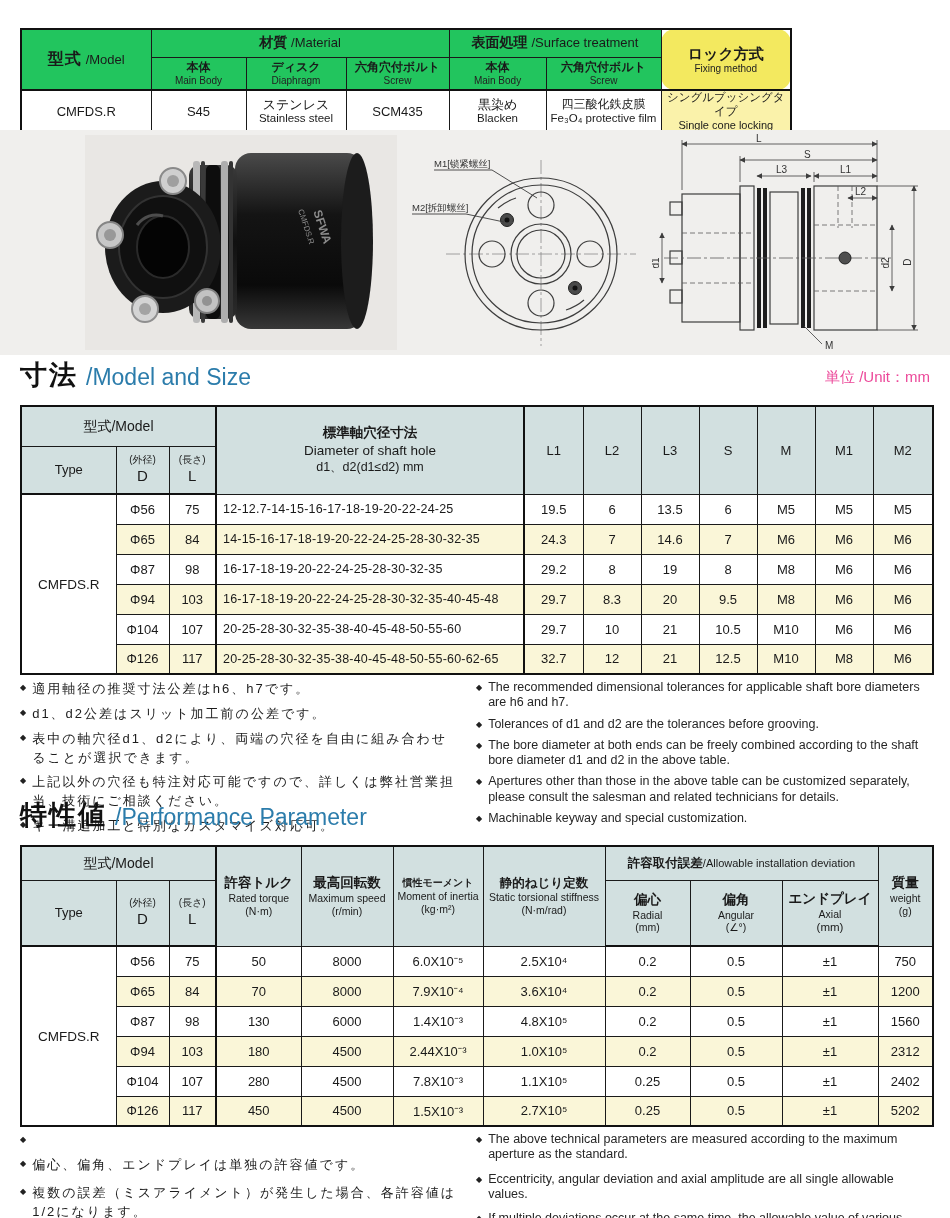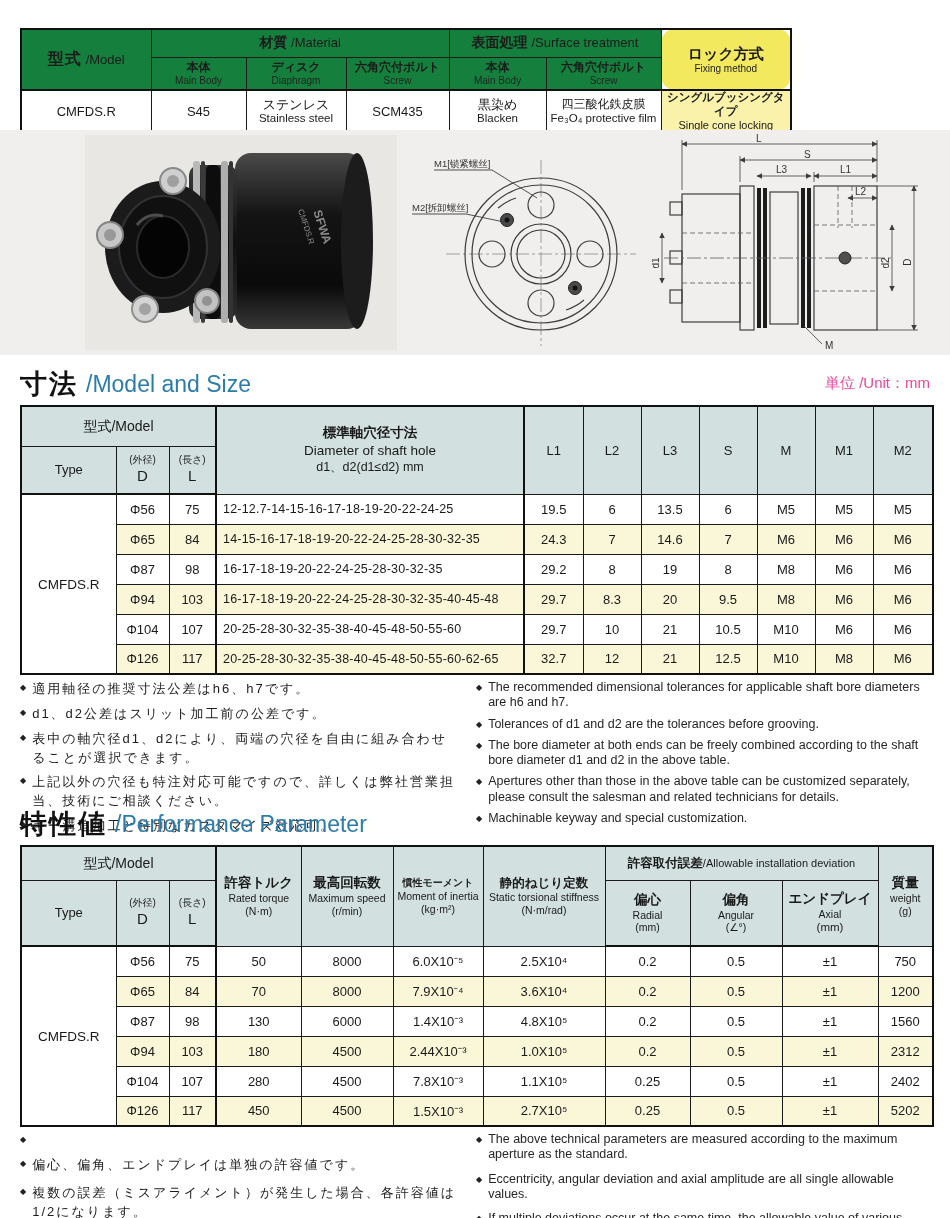"材質 /Material" .spec td { background: #15803d -> #22c55e }
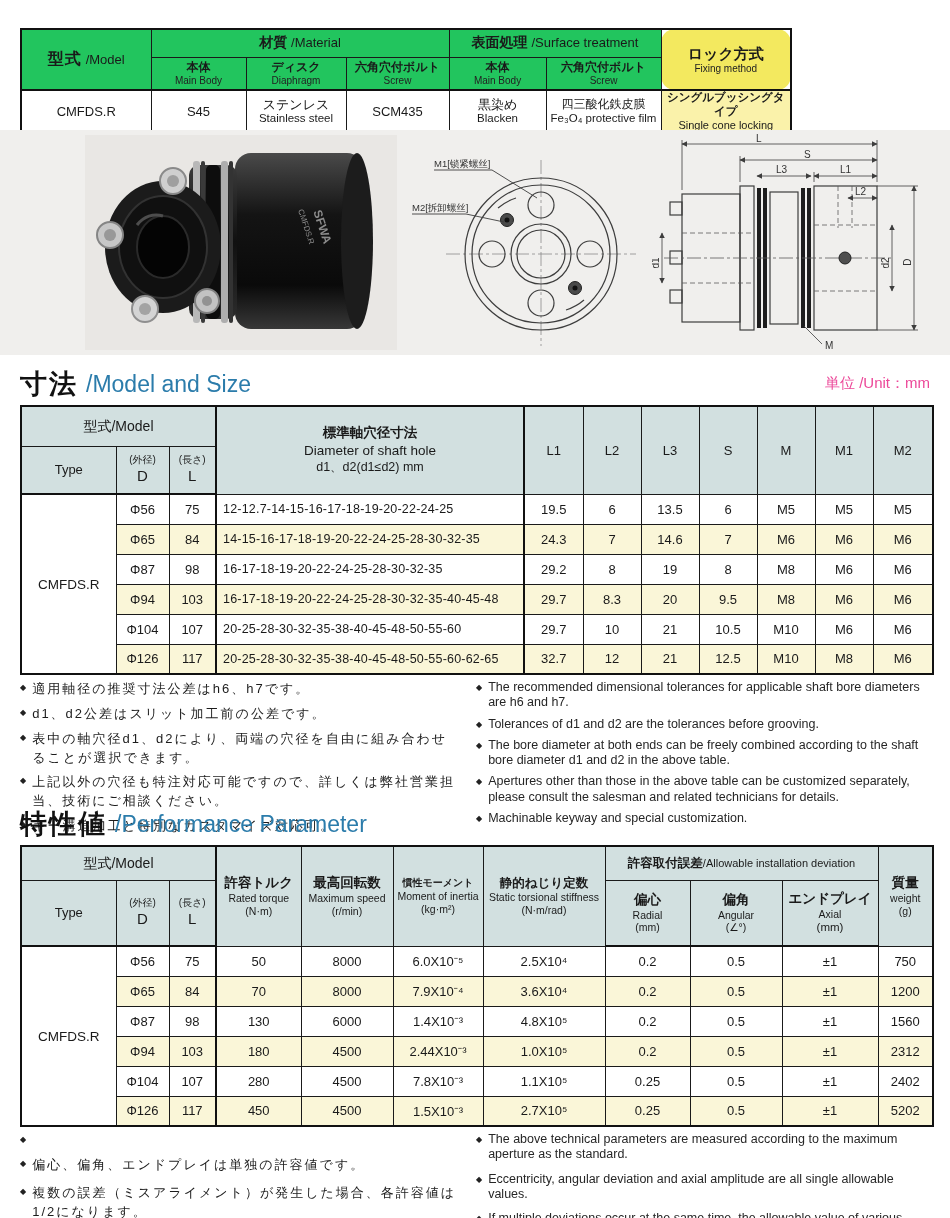"シングルブッシングタイプ" .fix-val .l1 { font-weight: bold -> normal }
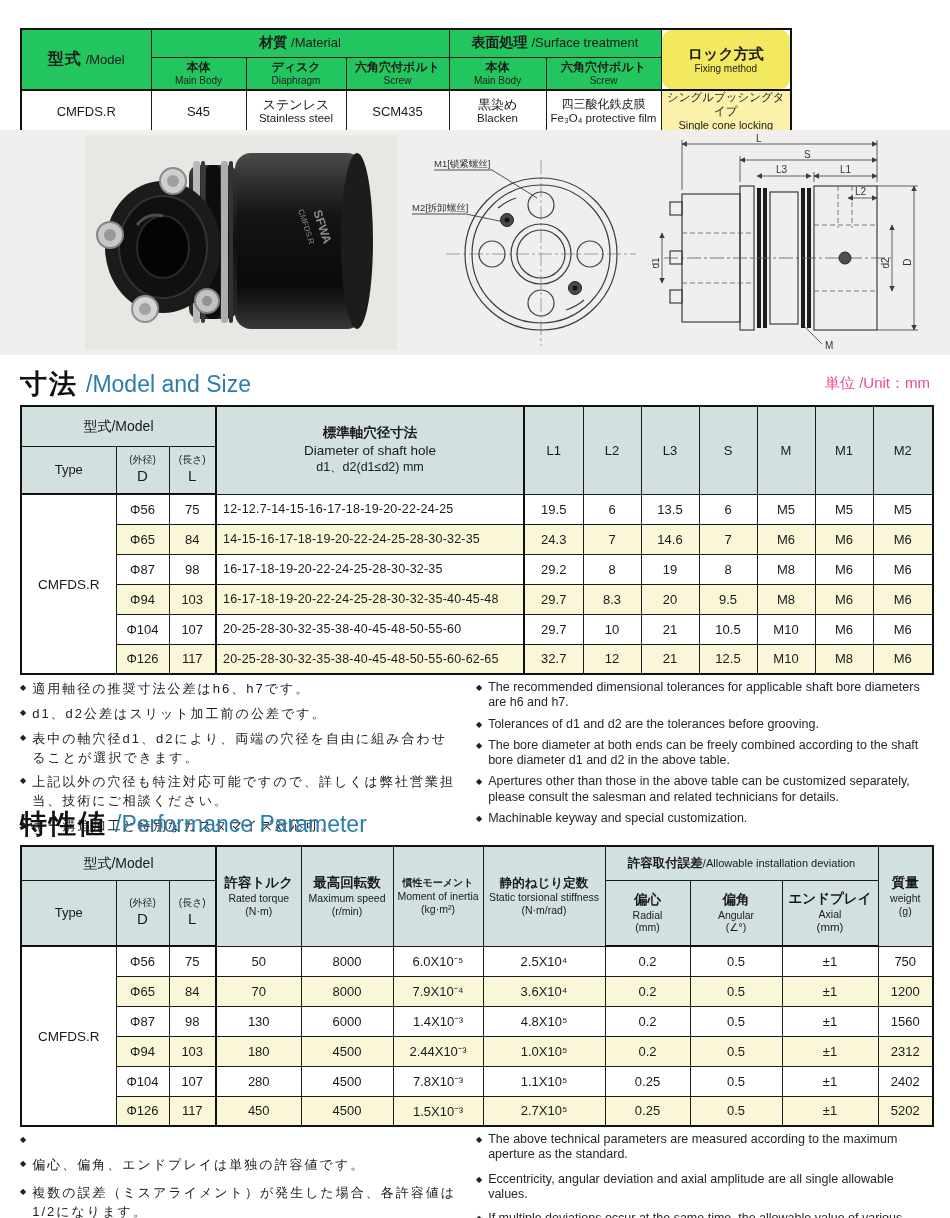"寸法" .sec-title { align-items: center -> flex-end; margin-top: 9px -> none }
